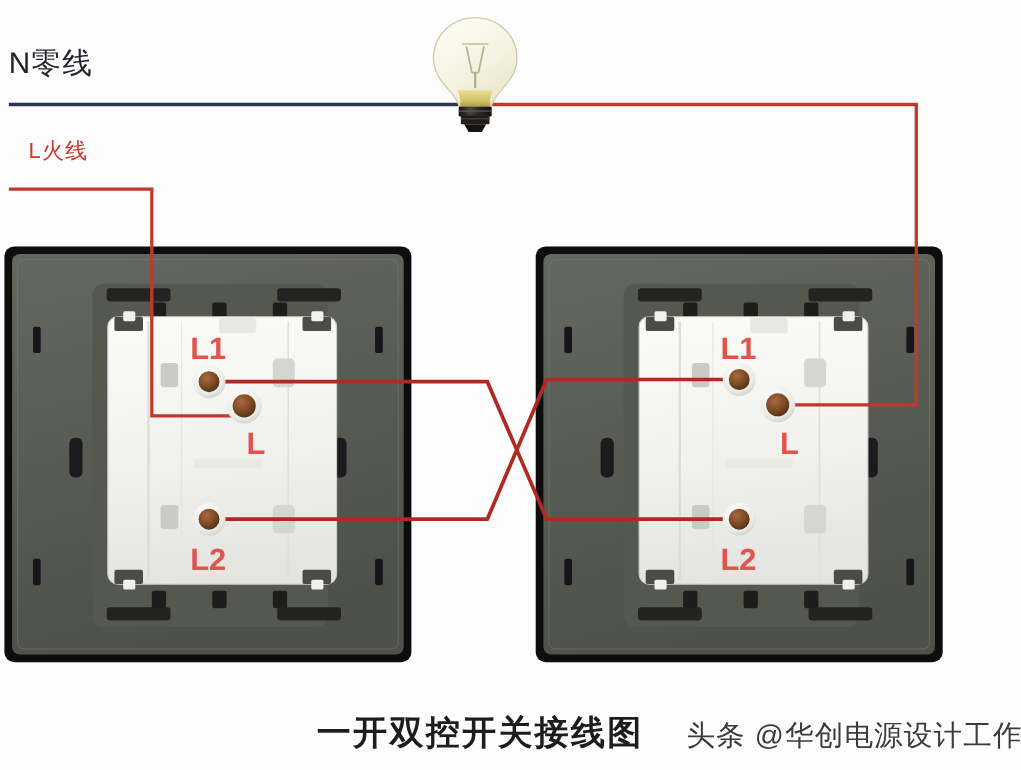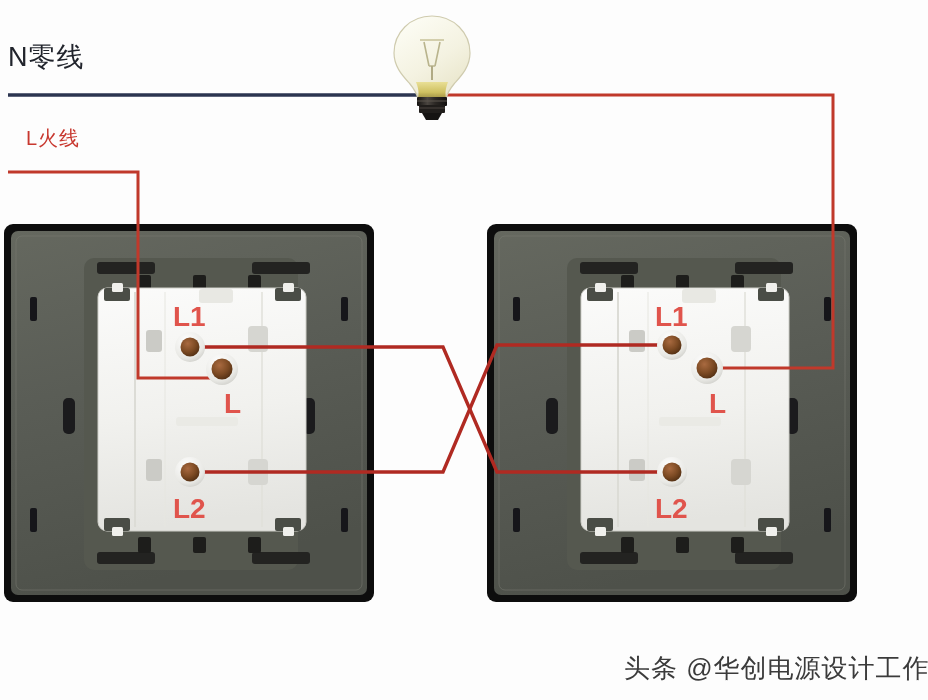"一开双控开关接线图" div.caption { html: none -> <div>一开双控开关接线图</div> }
